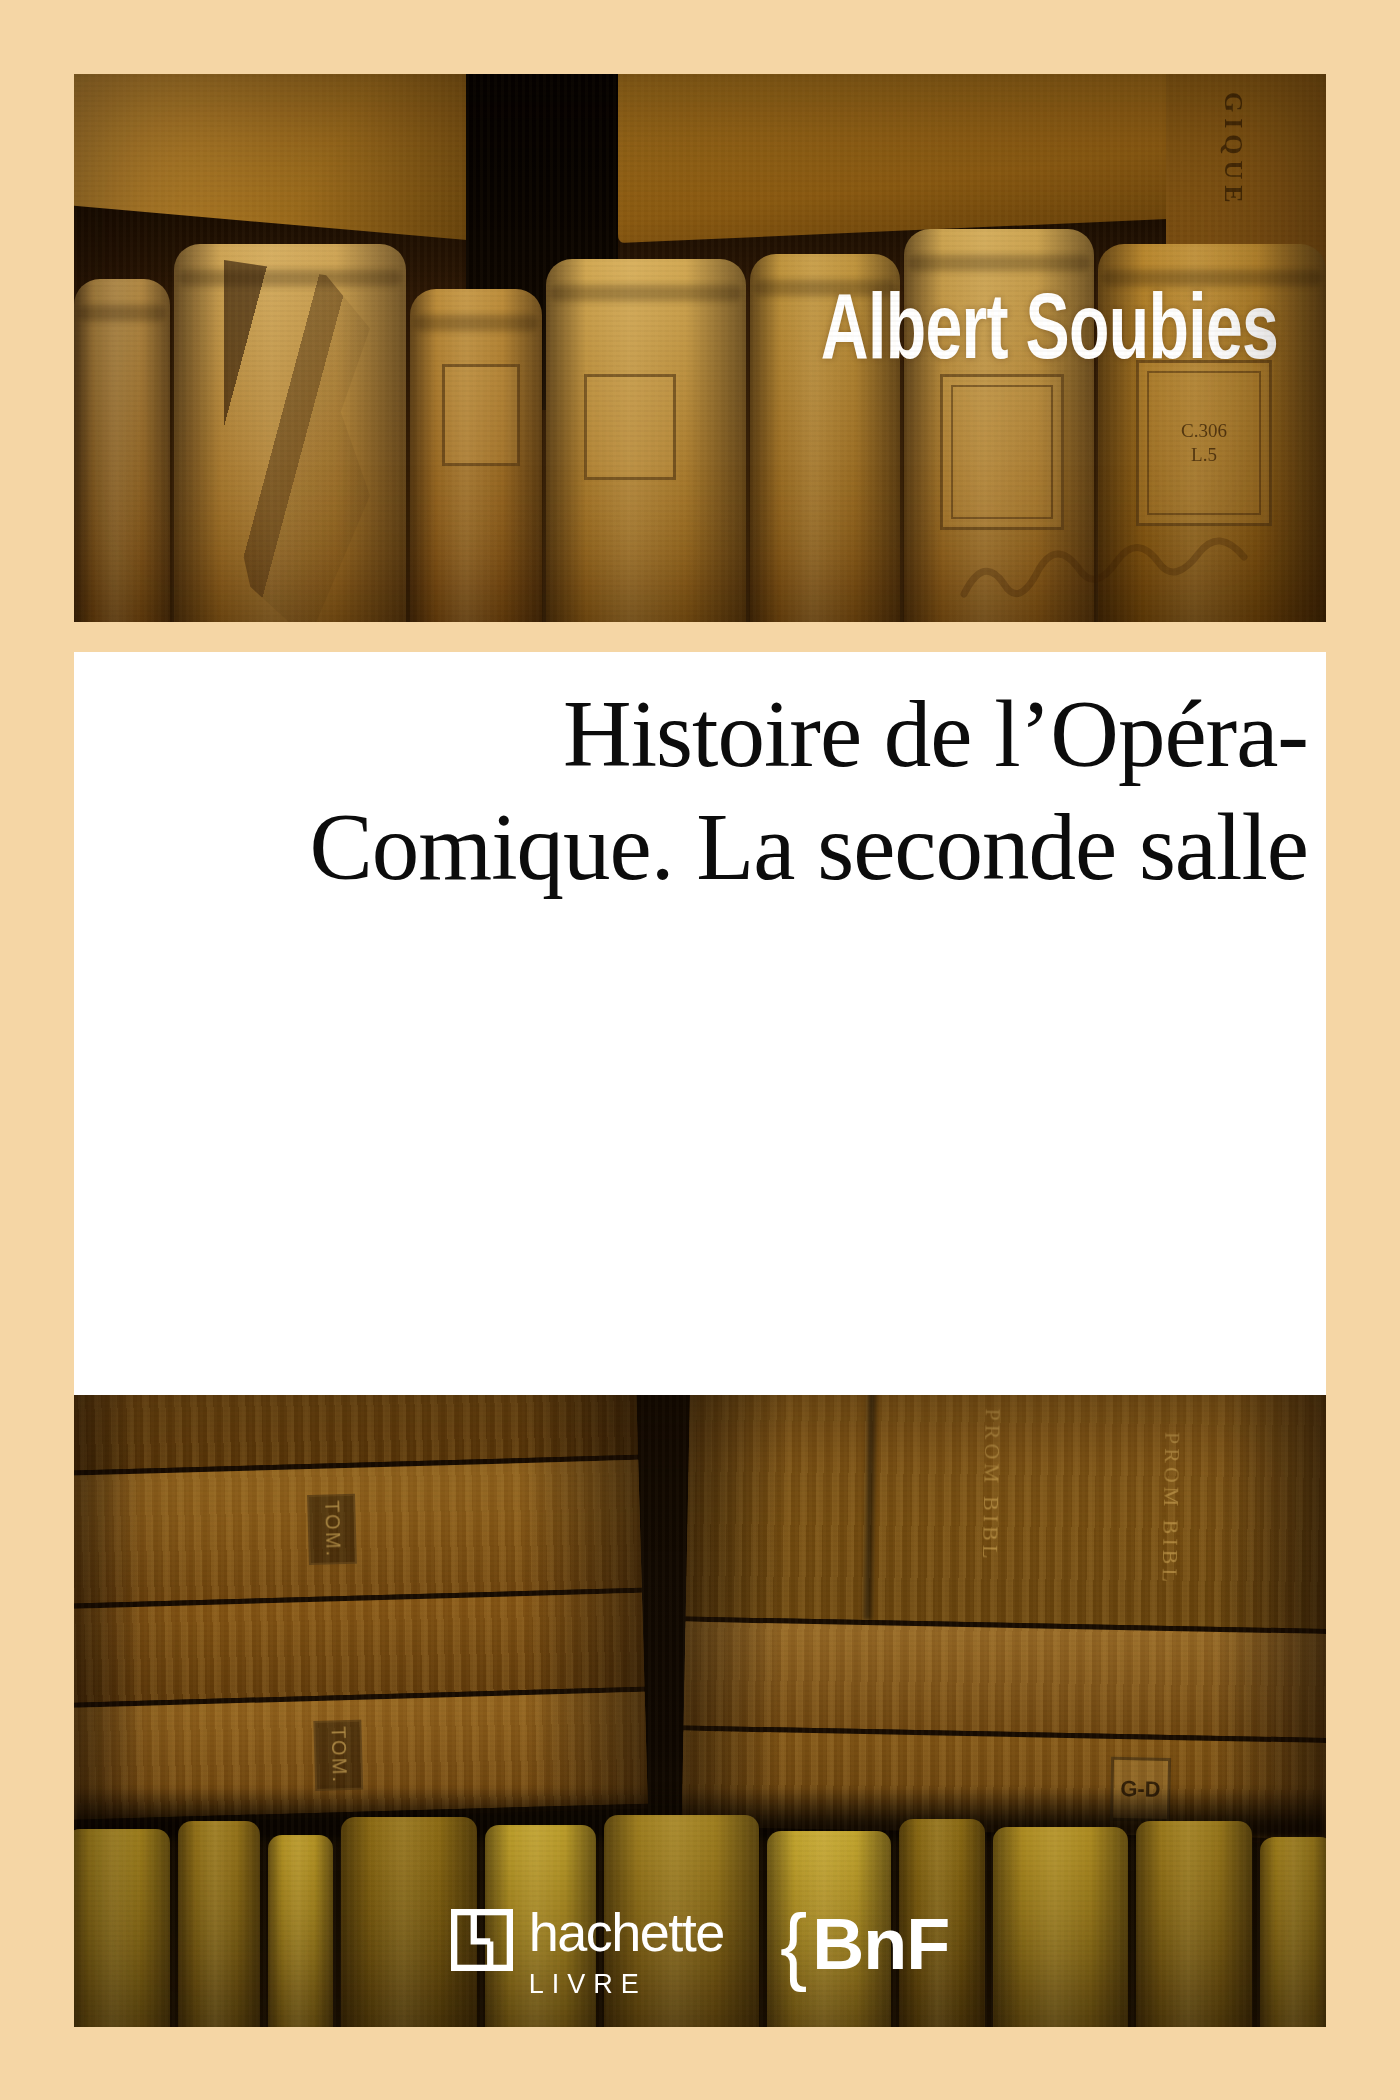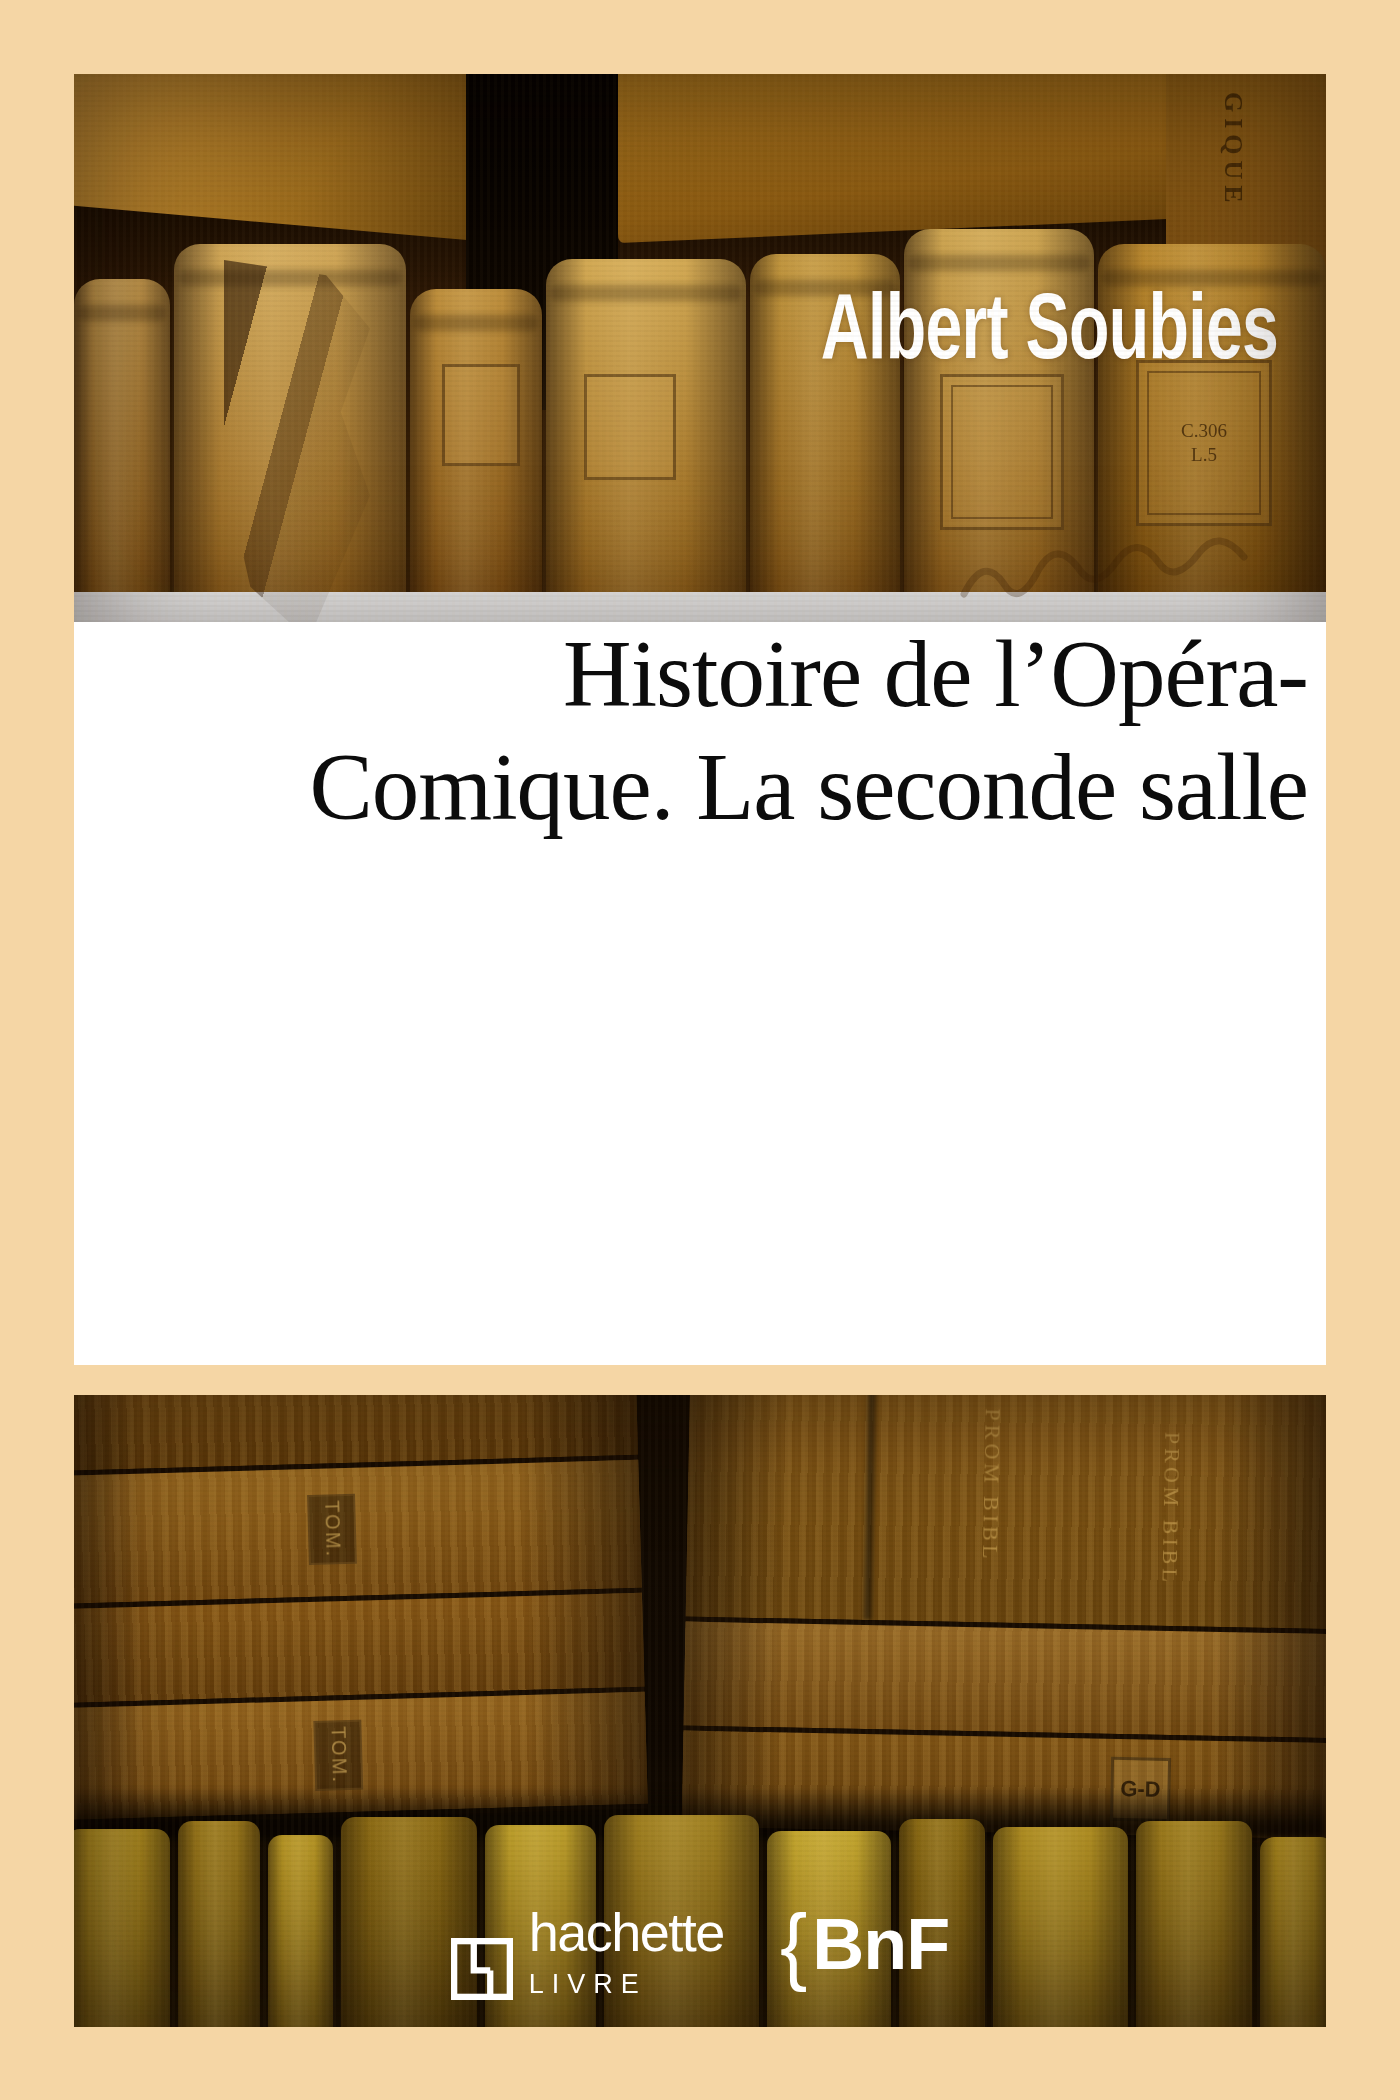"Histoire de l’Opéra-" .band { top: 592px -> 652px }
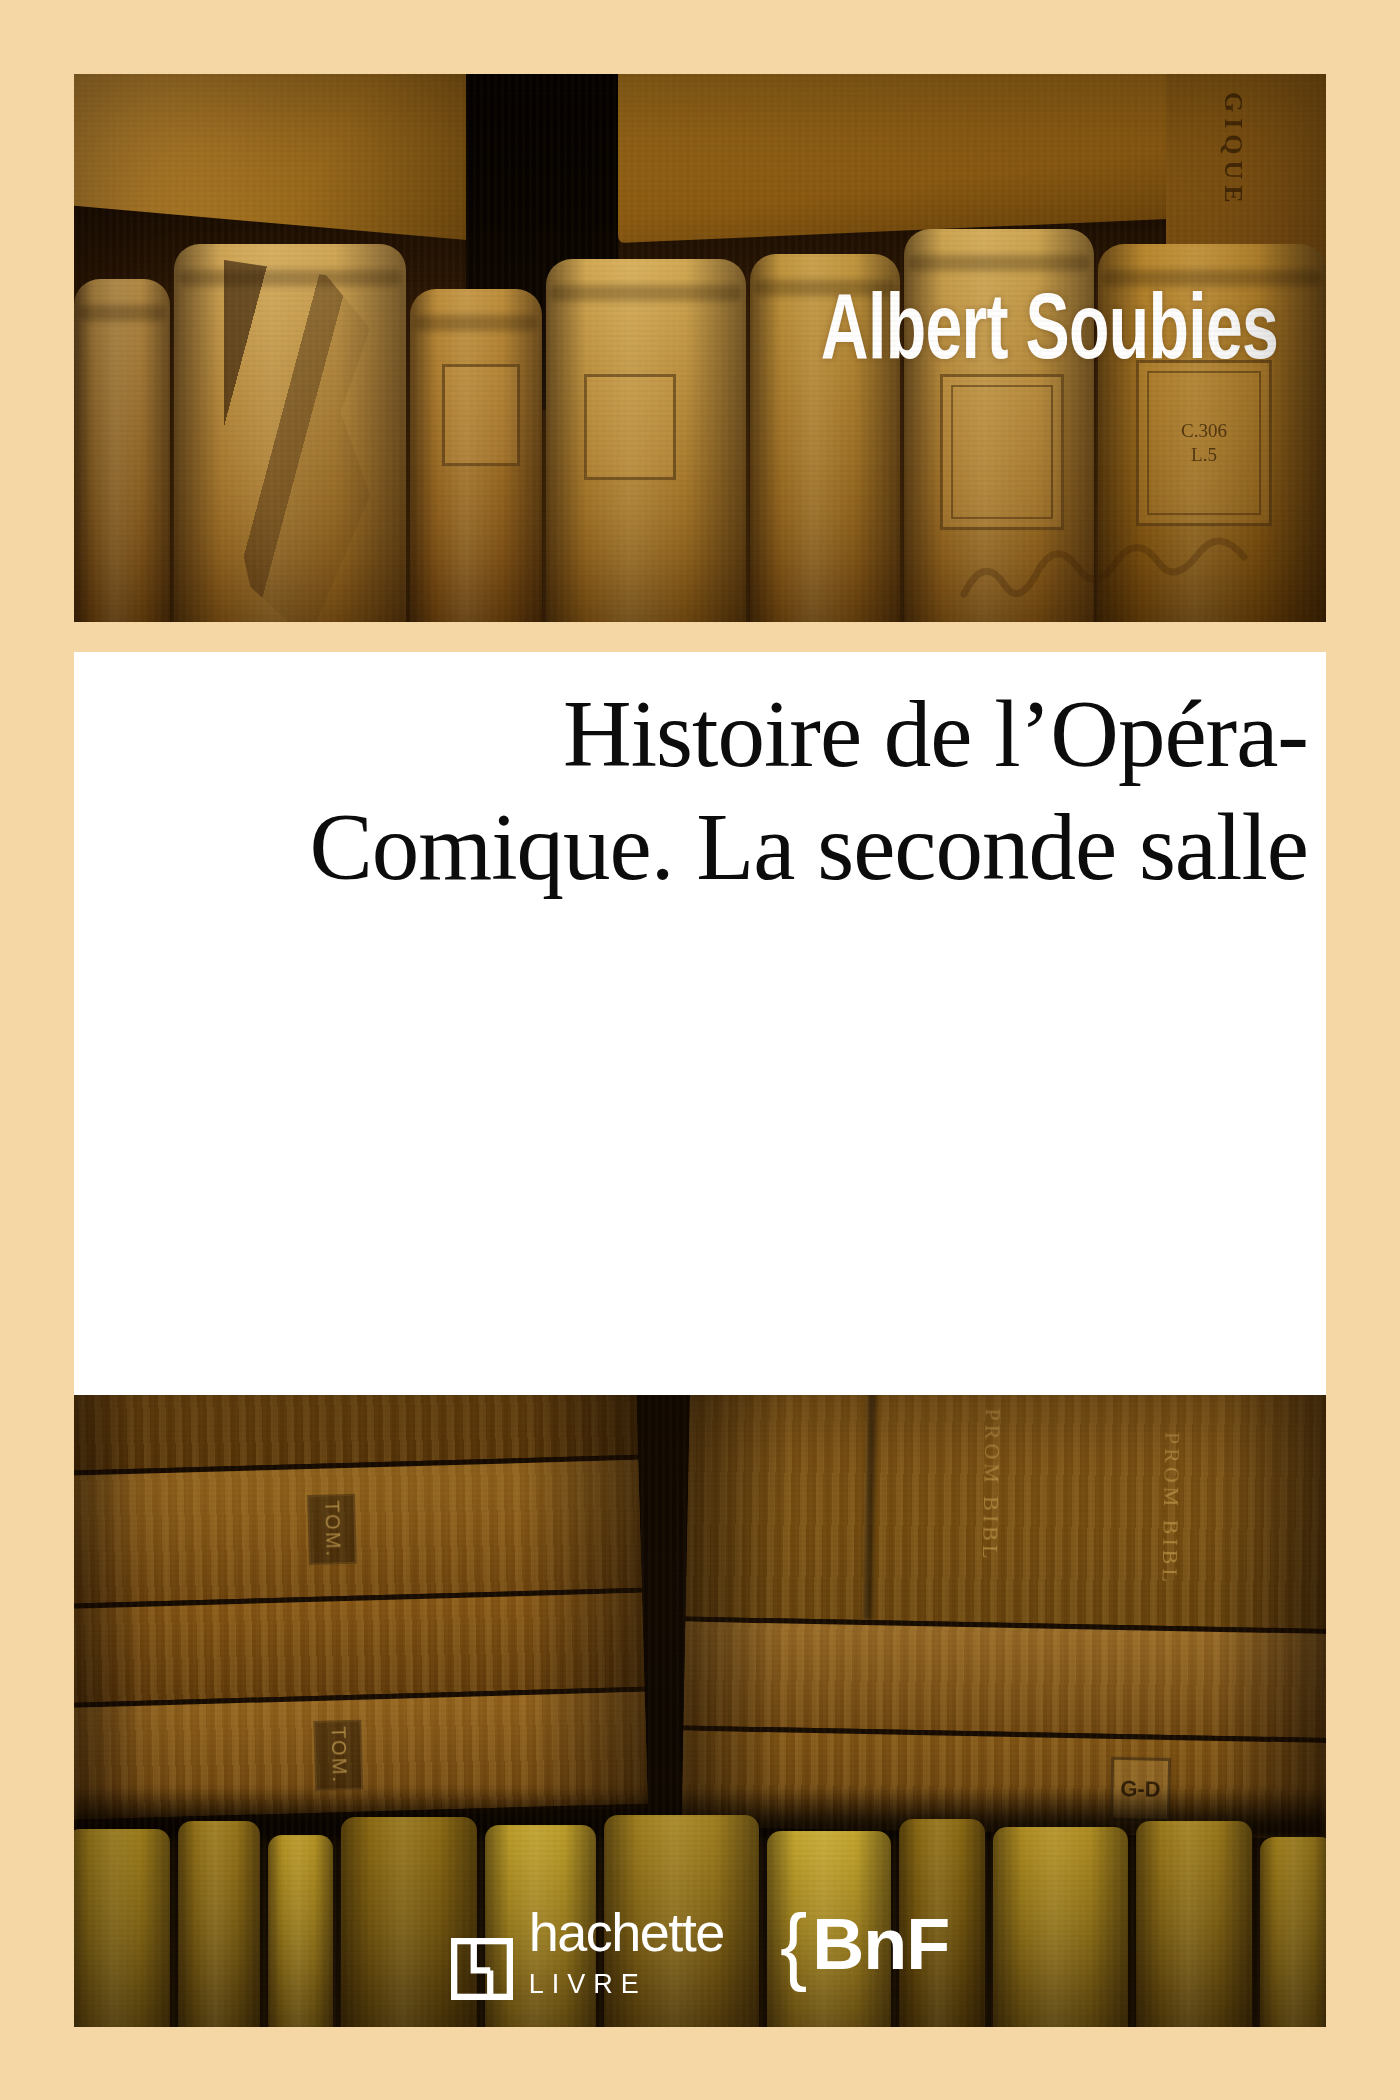"hachette" .hachette { align-items: flex-end -> flex-start }
